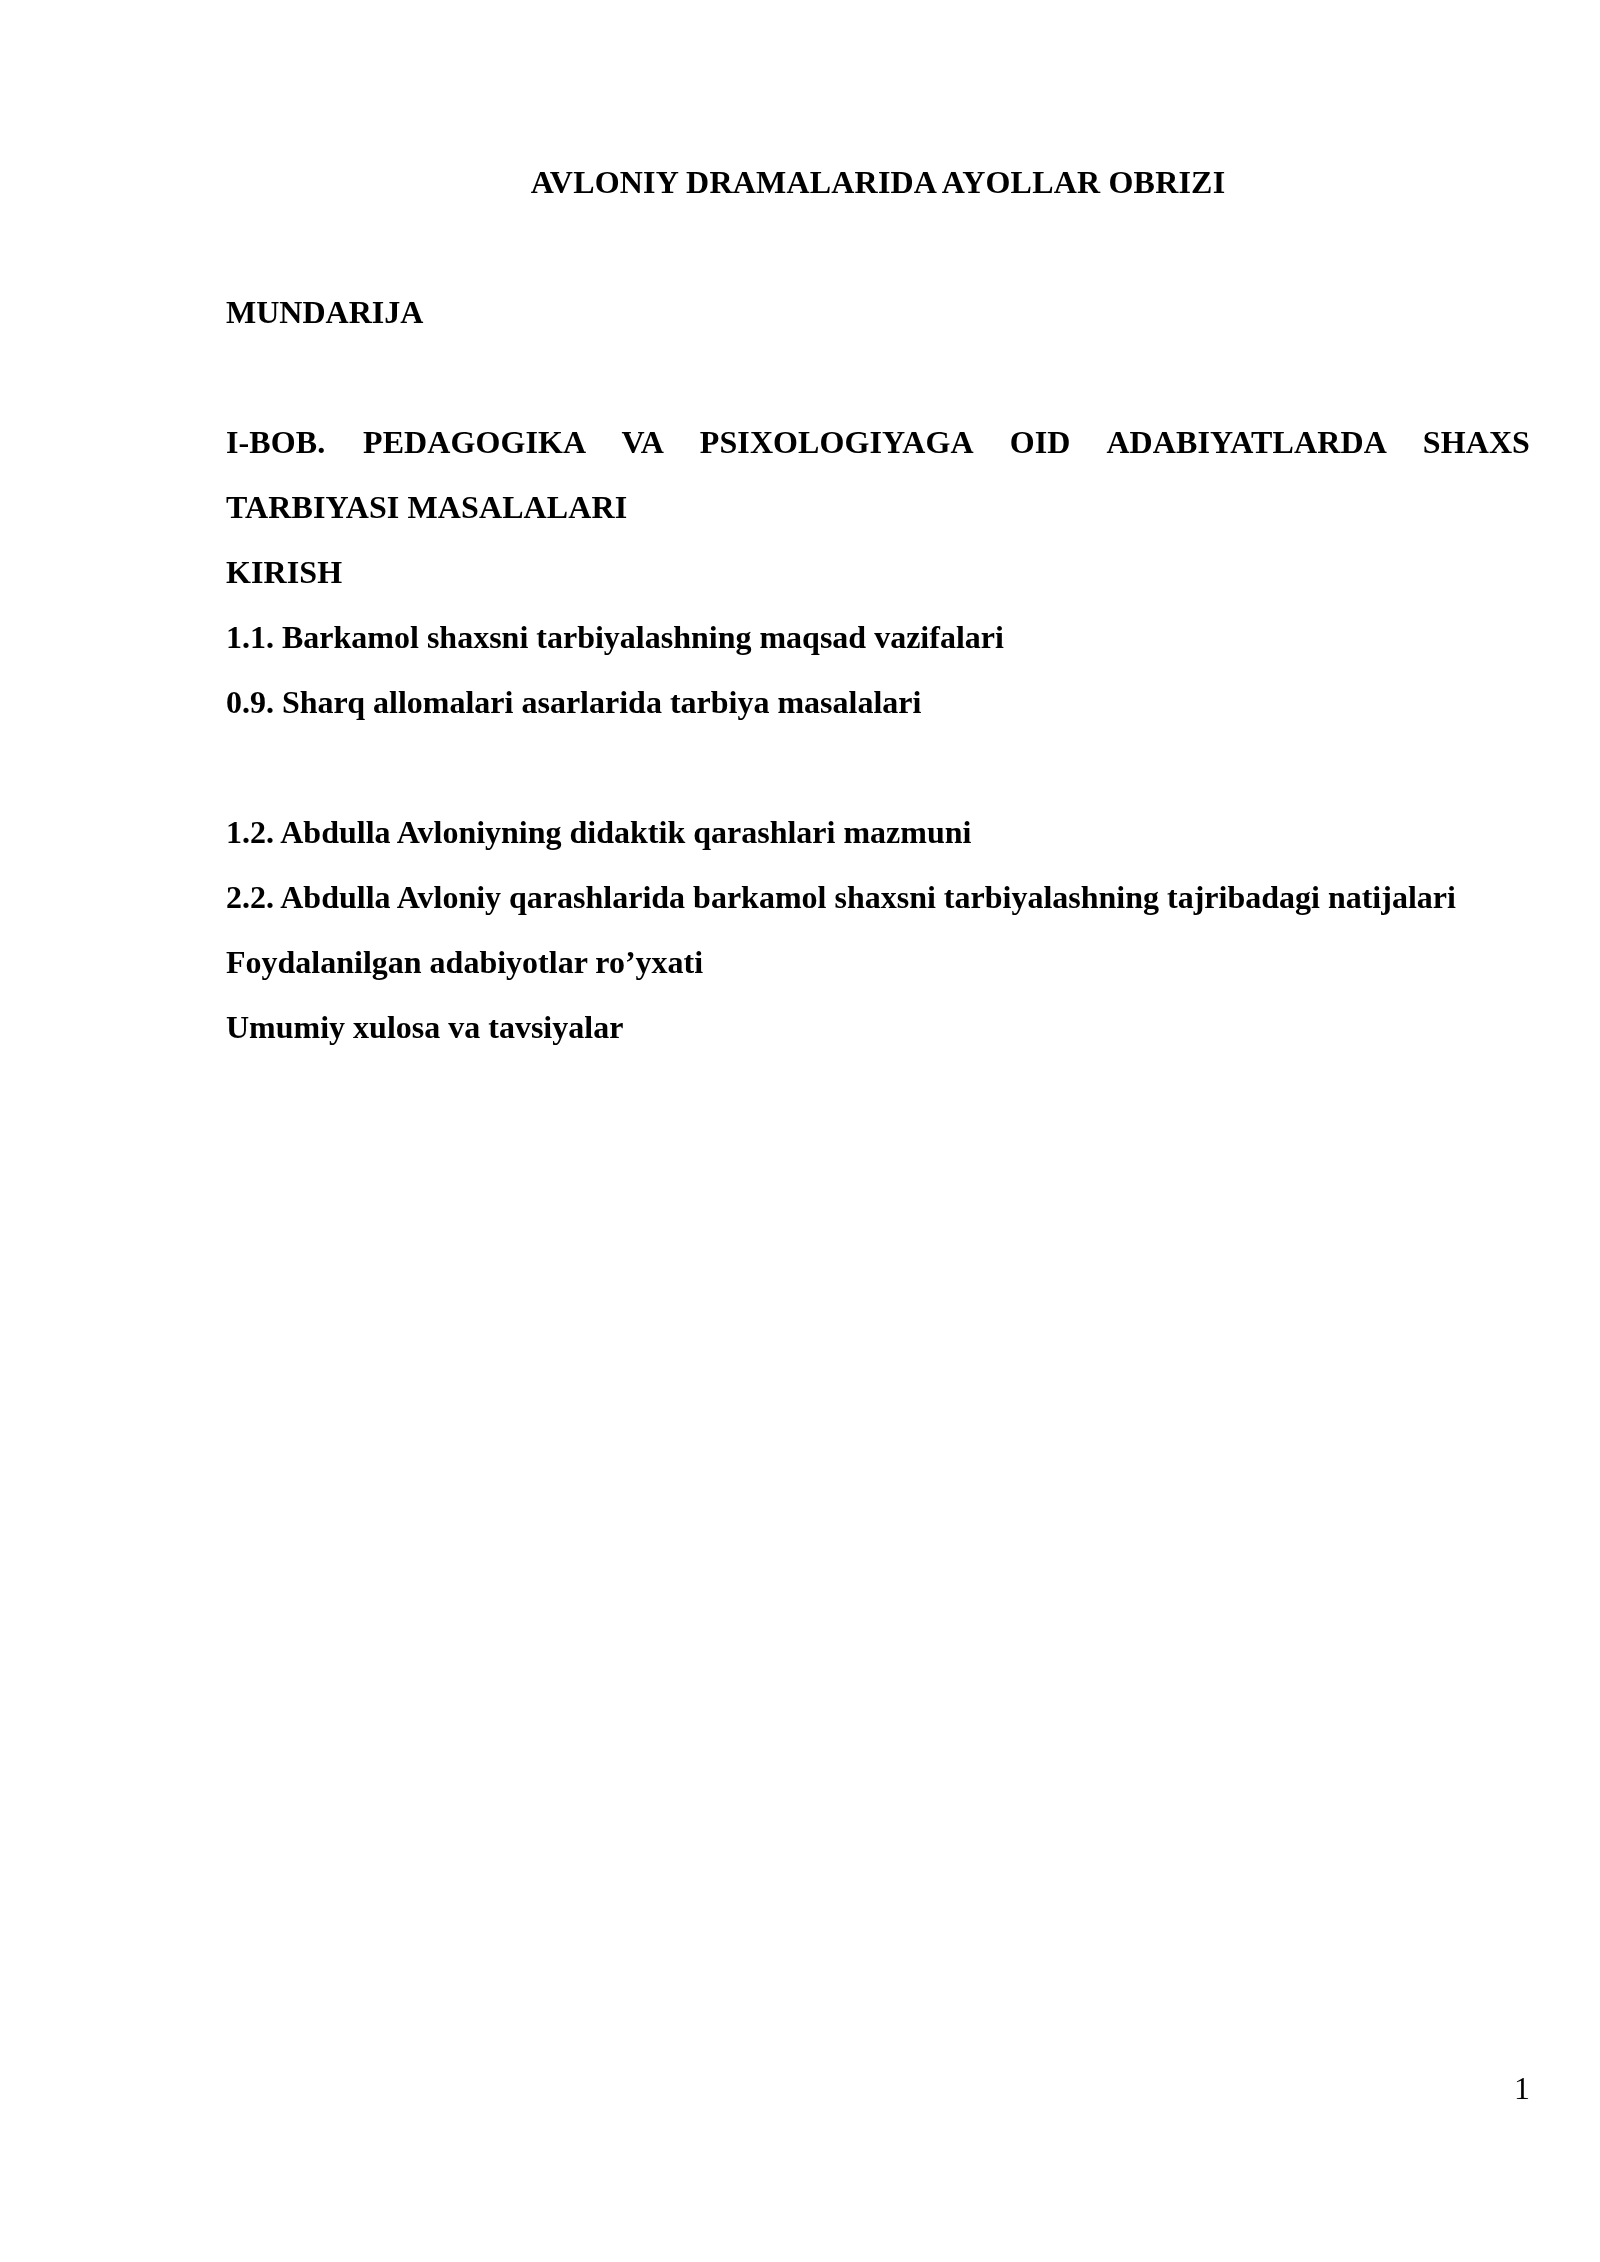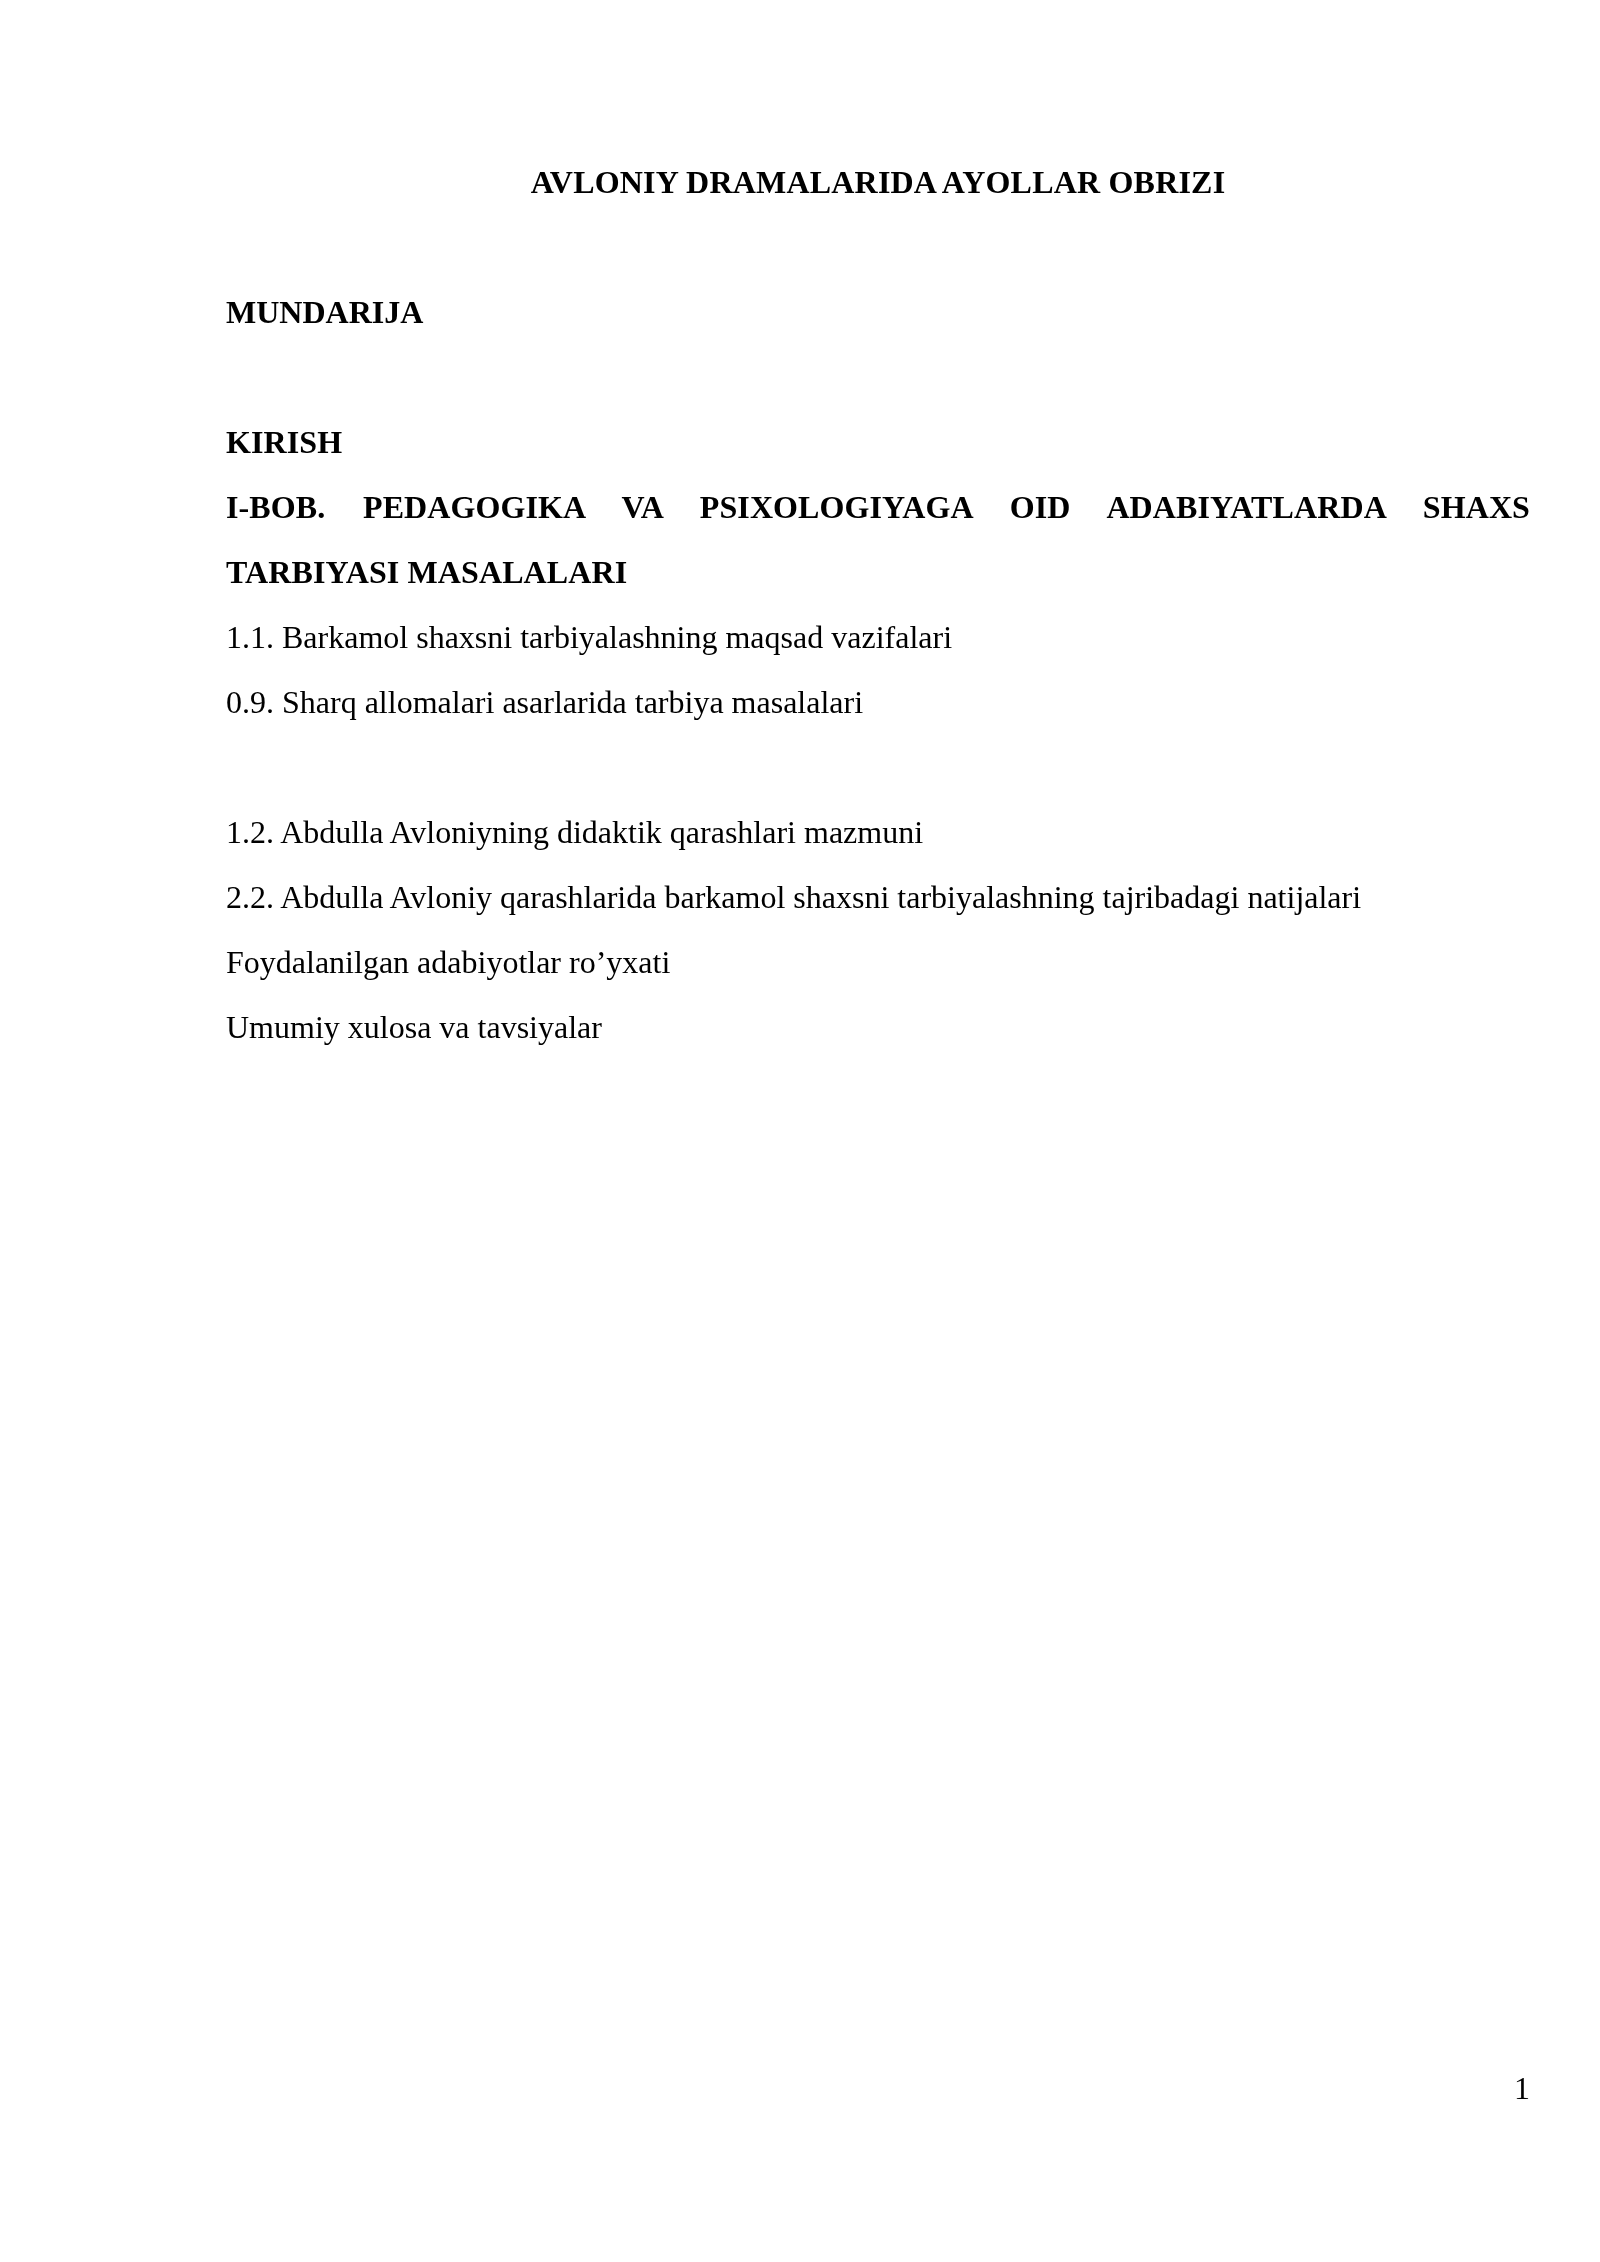"KIRISH" p.toc-bold { order: before "I-BOB. PEDAGOGIKA VA PSIXOLOGIYAGA OID" -> after "I-BOB. PEDAGOGIKA VA PSIXOLOGIYAGA OID" }
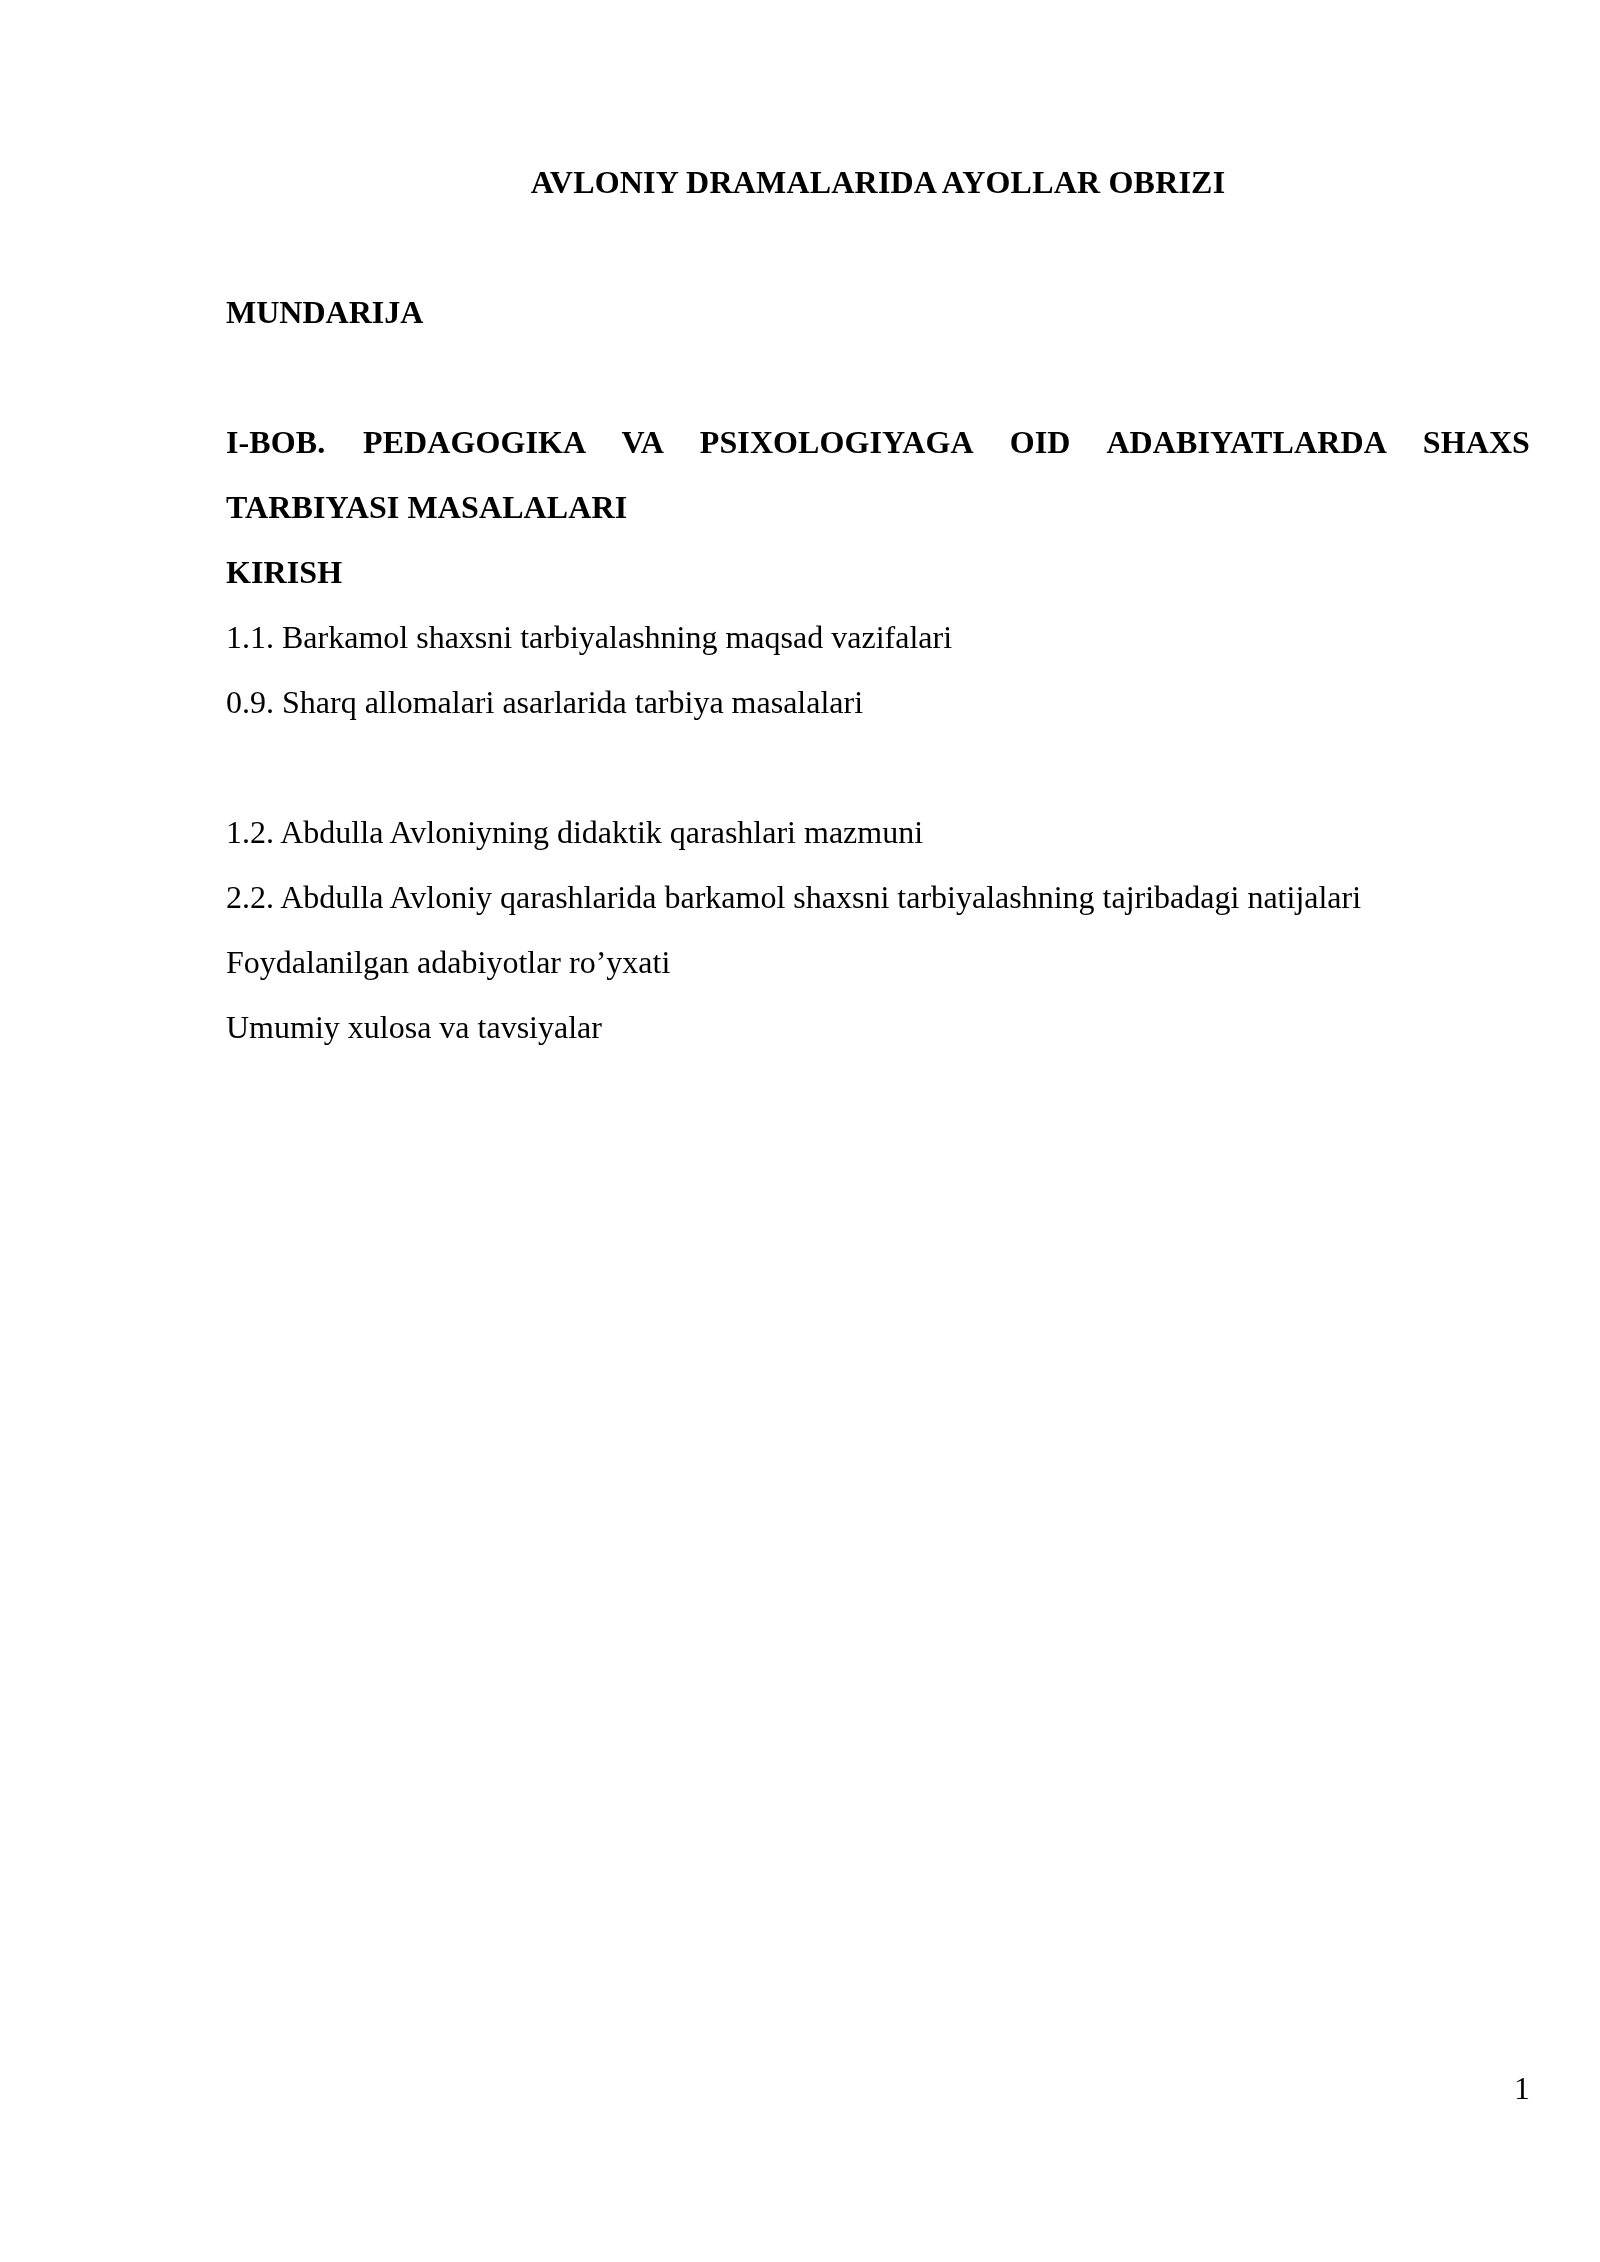"1.1. Barkamol shaxsni tarbiyalashning" .toc-regular { font-weight: normal -> bold }
